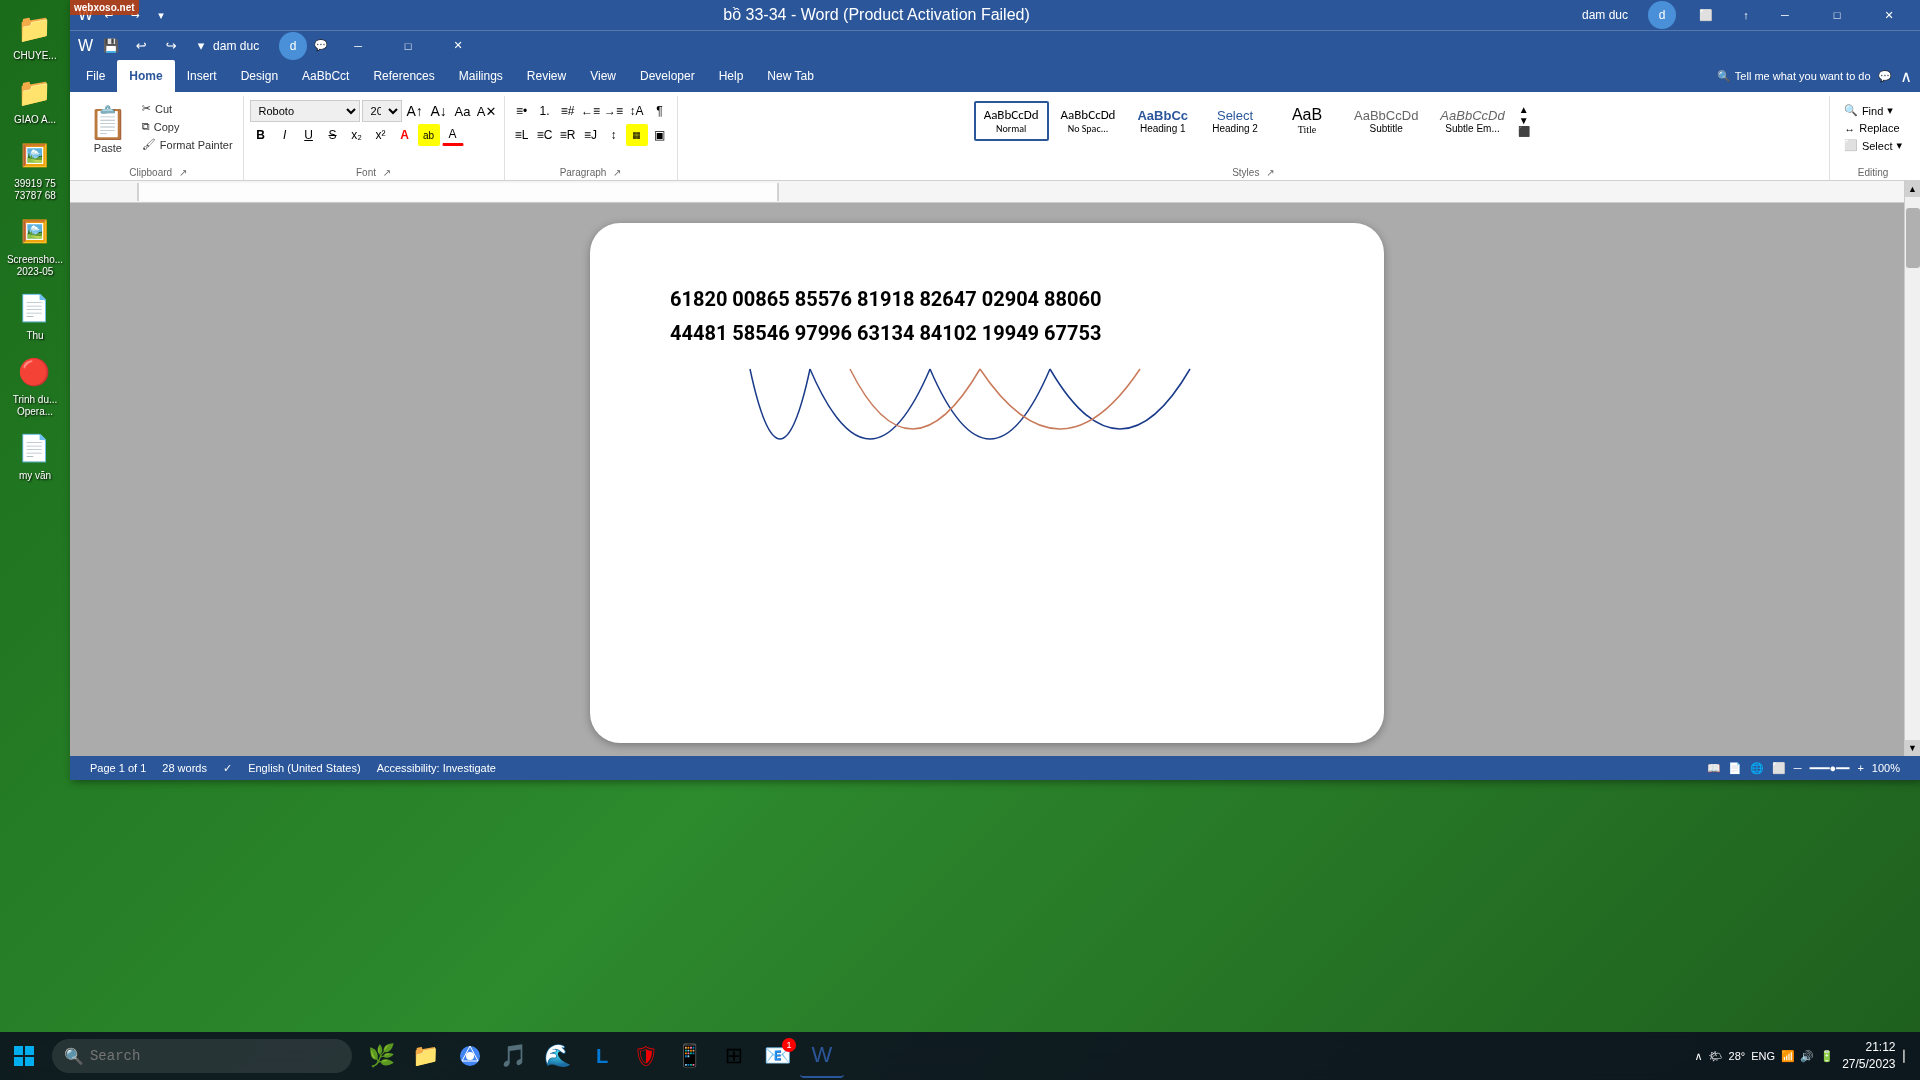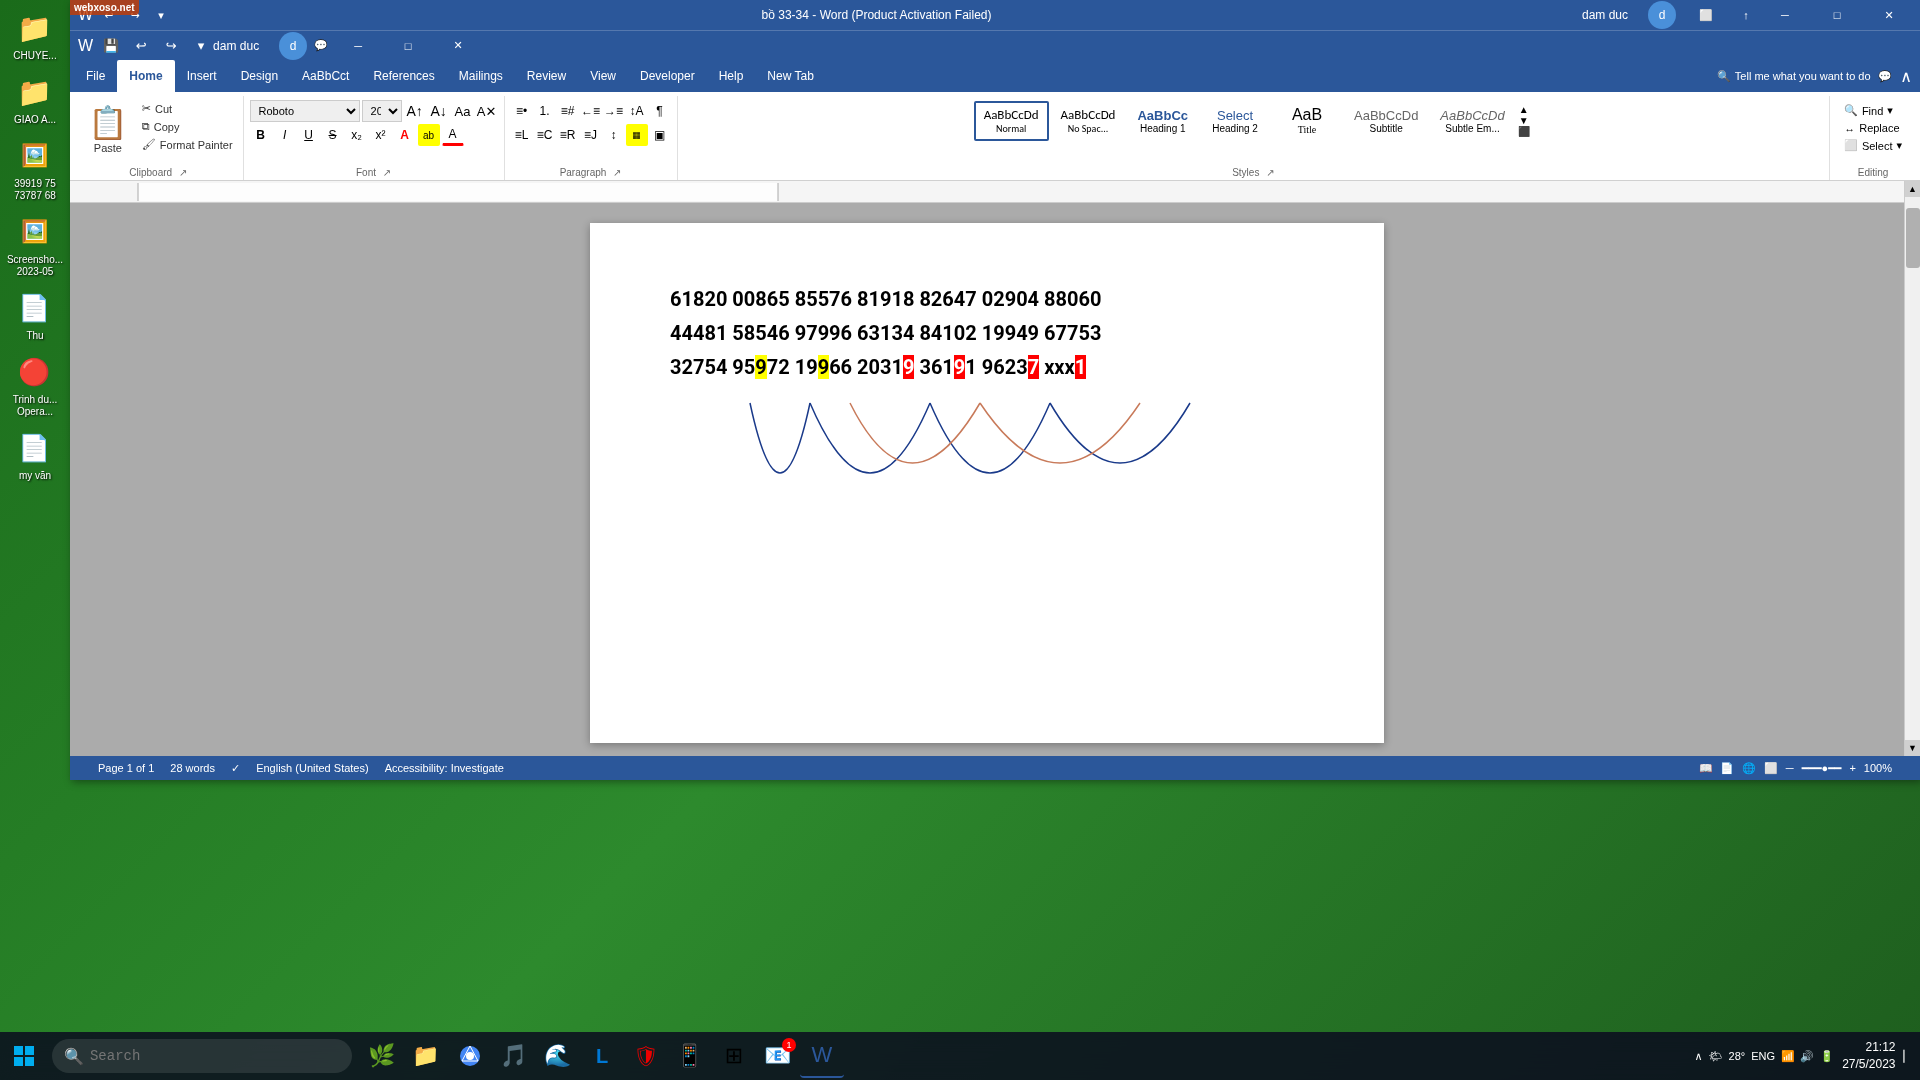"bồ 33-34 - Word (Product" .title-bar-center { font-size: 12px -> 16px }
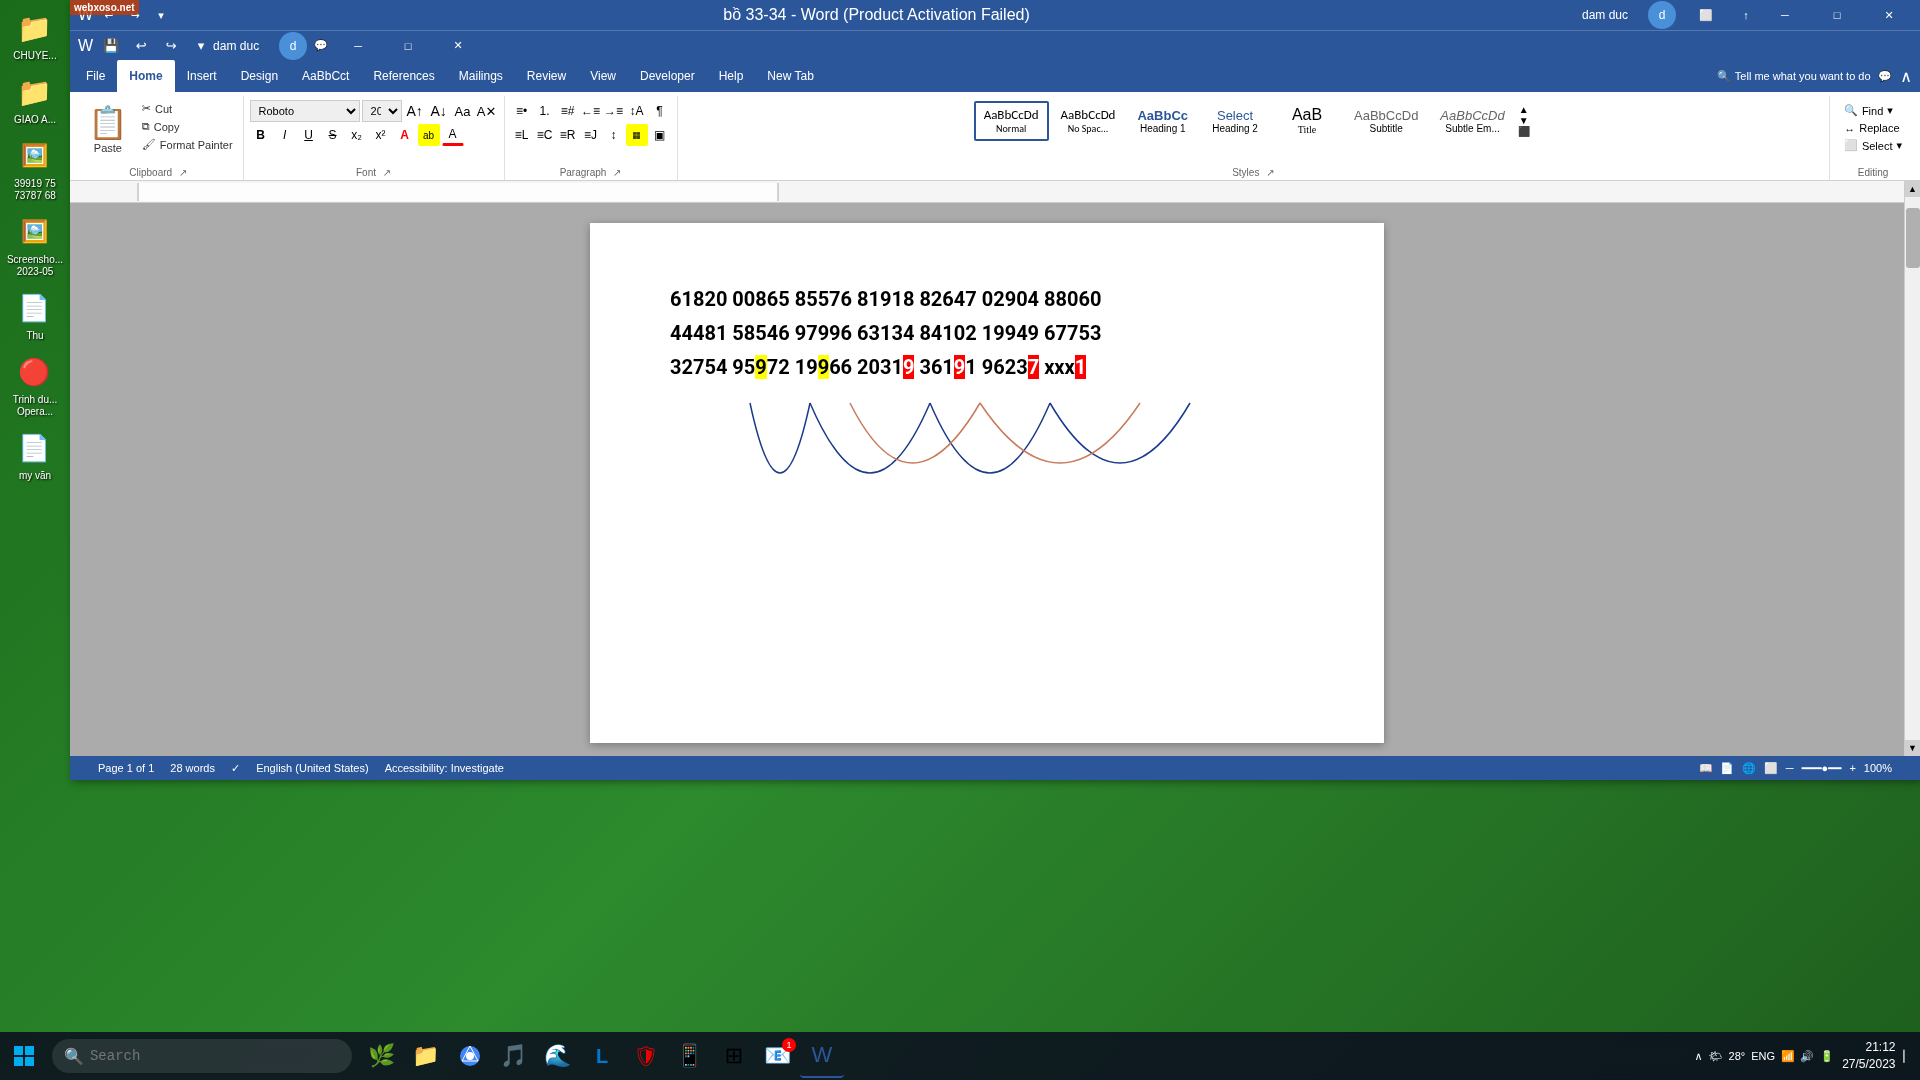"61820 00865 85576 81918 82647" .doc-page { border-radius: none -> 30px }
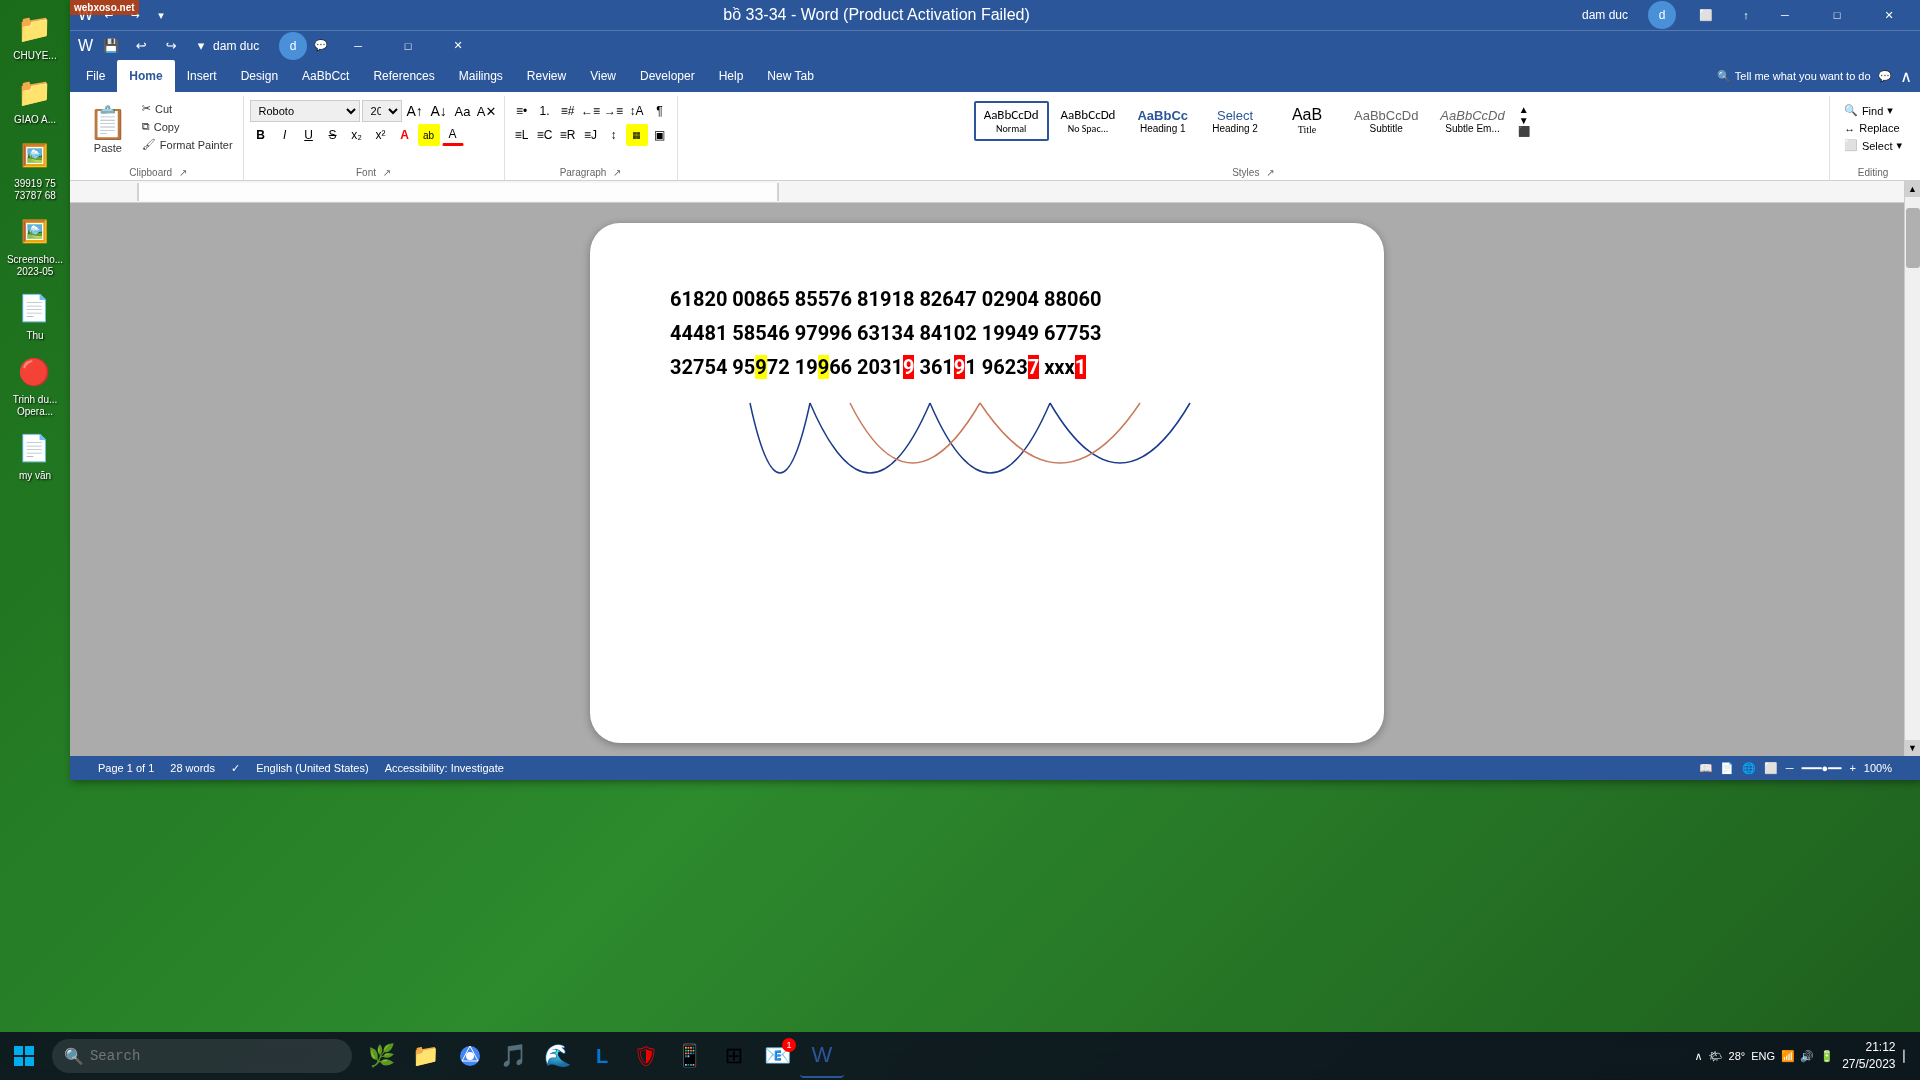"32754 95972 19966 20319 36191" span.doc-line { html: <span>32754 95<span>9</span>72 19<span>9</span>66 2031<span>9</span> 361<span>9</span>1 9623<span>7</span> xxx<span>1</span></span> -> none }
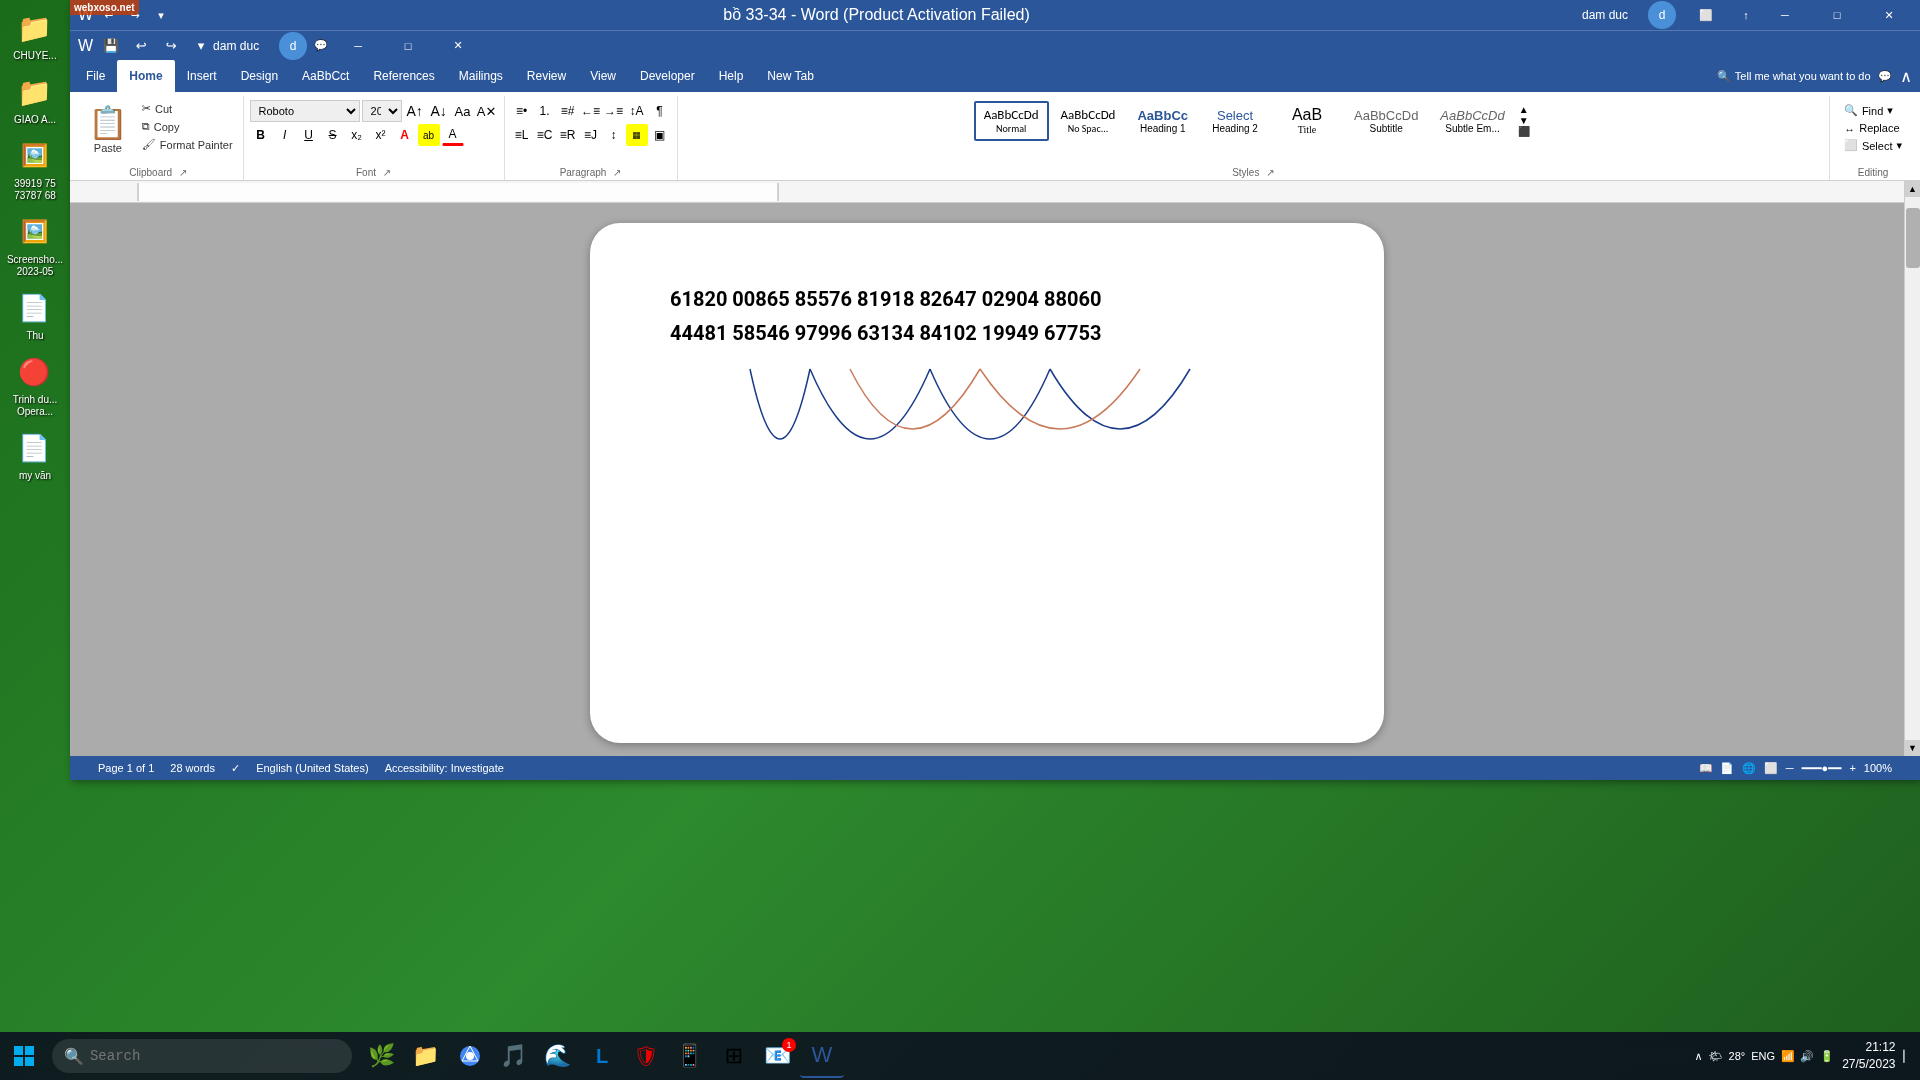"Page 1 of 1" .status-bar { padding: 0 28px -> 0 20px }
